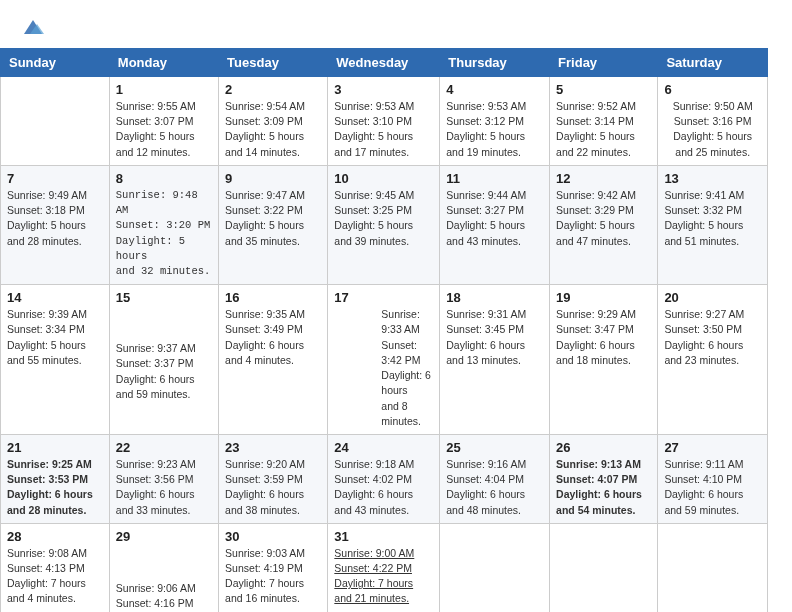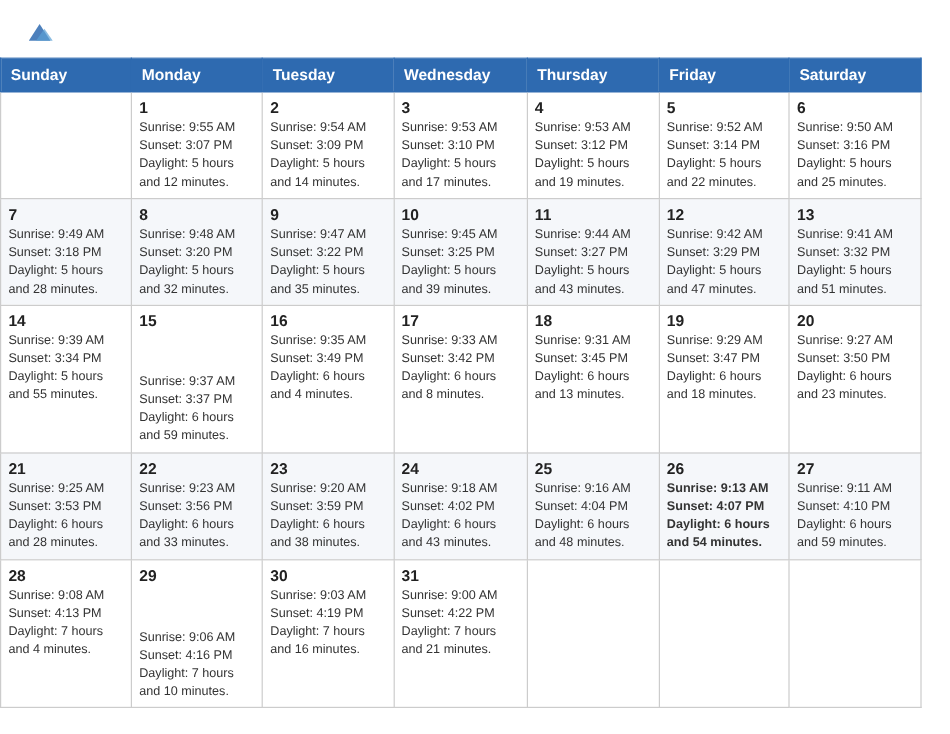"Sunrise: 9:50 AM" div.day-info { text-align: none -> center }
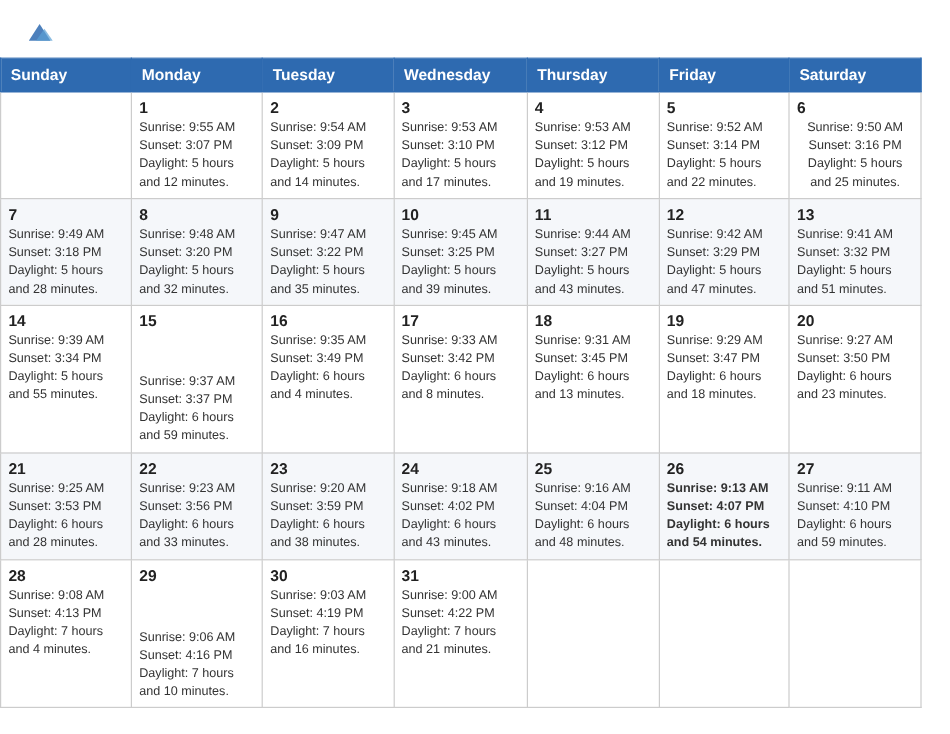"Sunrise: 9:48 AM" div.day-info { font-family: none -> Liberation Mono, monospace }
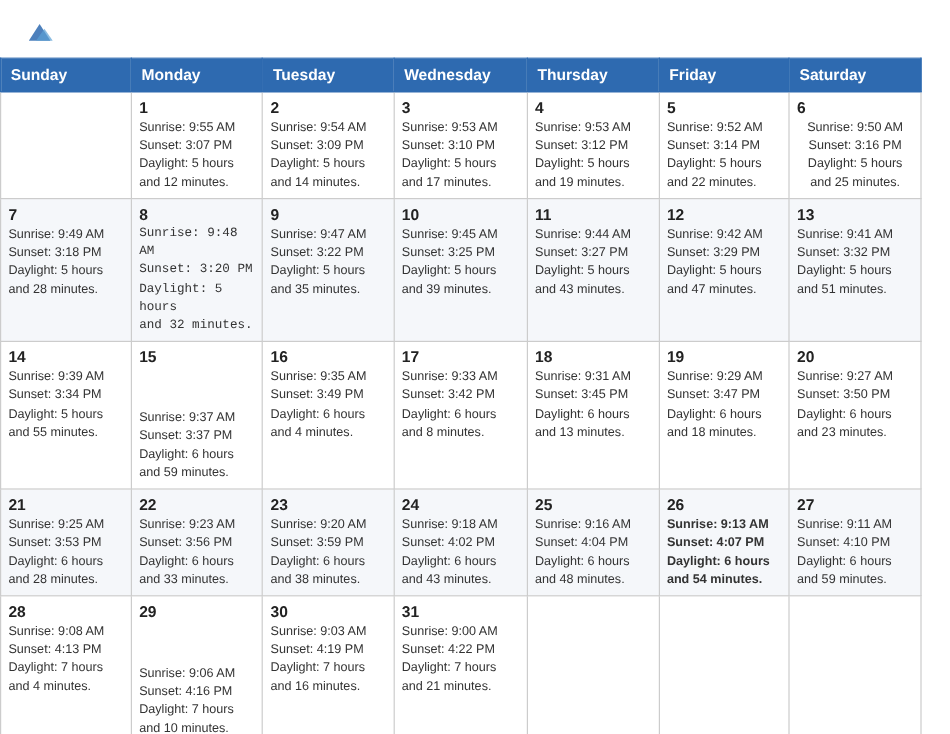"Sunrise: 9:33 AM" div.day-info { margin-left: none -> 47px }
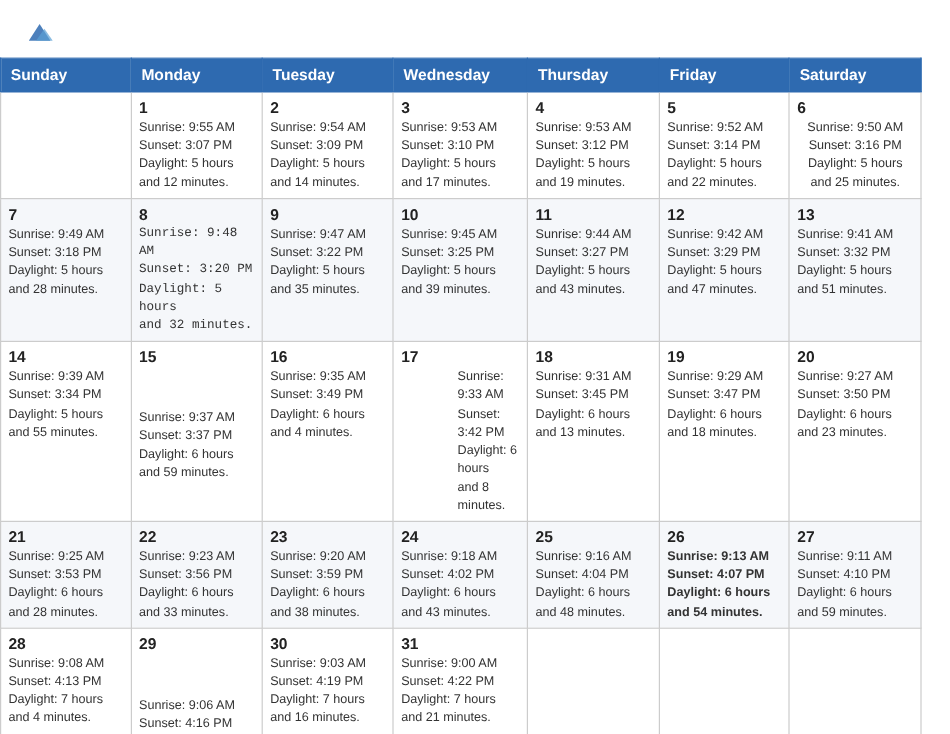"Sunrise: 9:25 AM" div.day-info { font-weight: none -> bold }
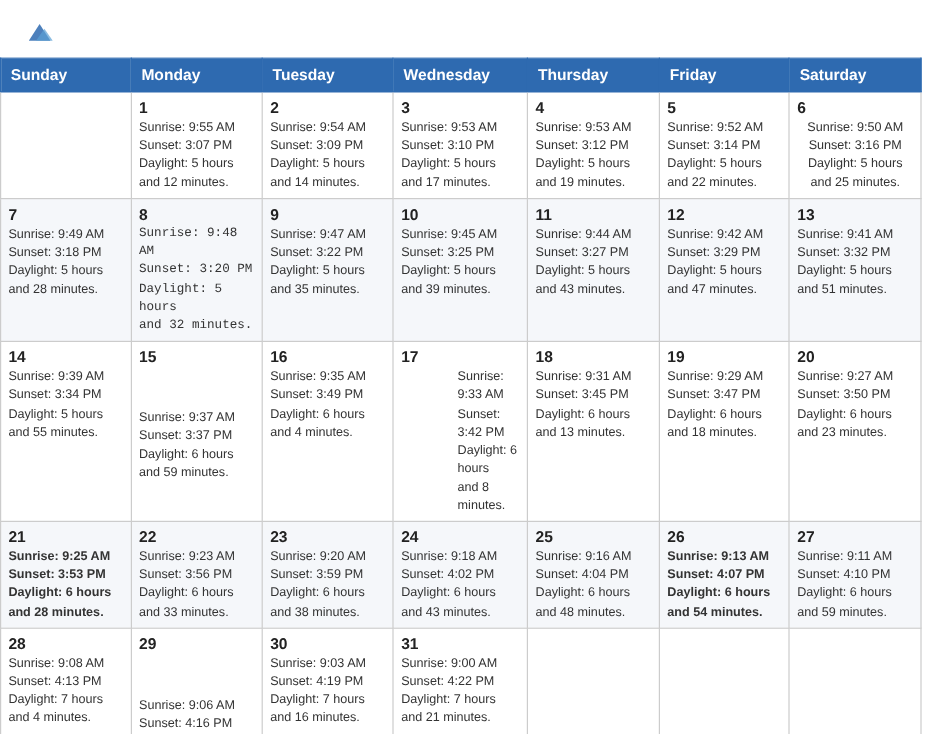"Sunrise: 9:00 AM" div.day-info { text-decoration: none -> underline }
